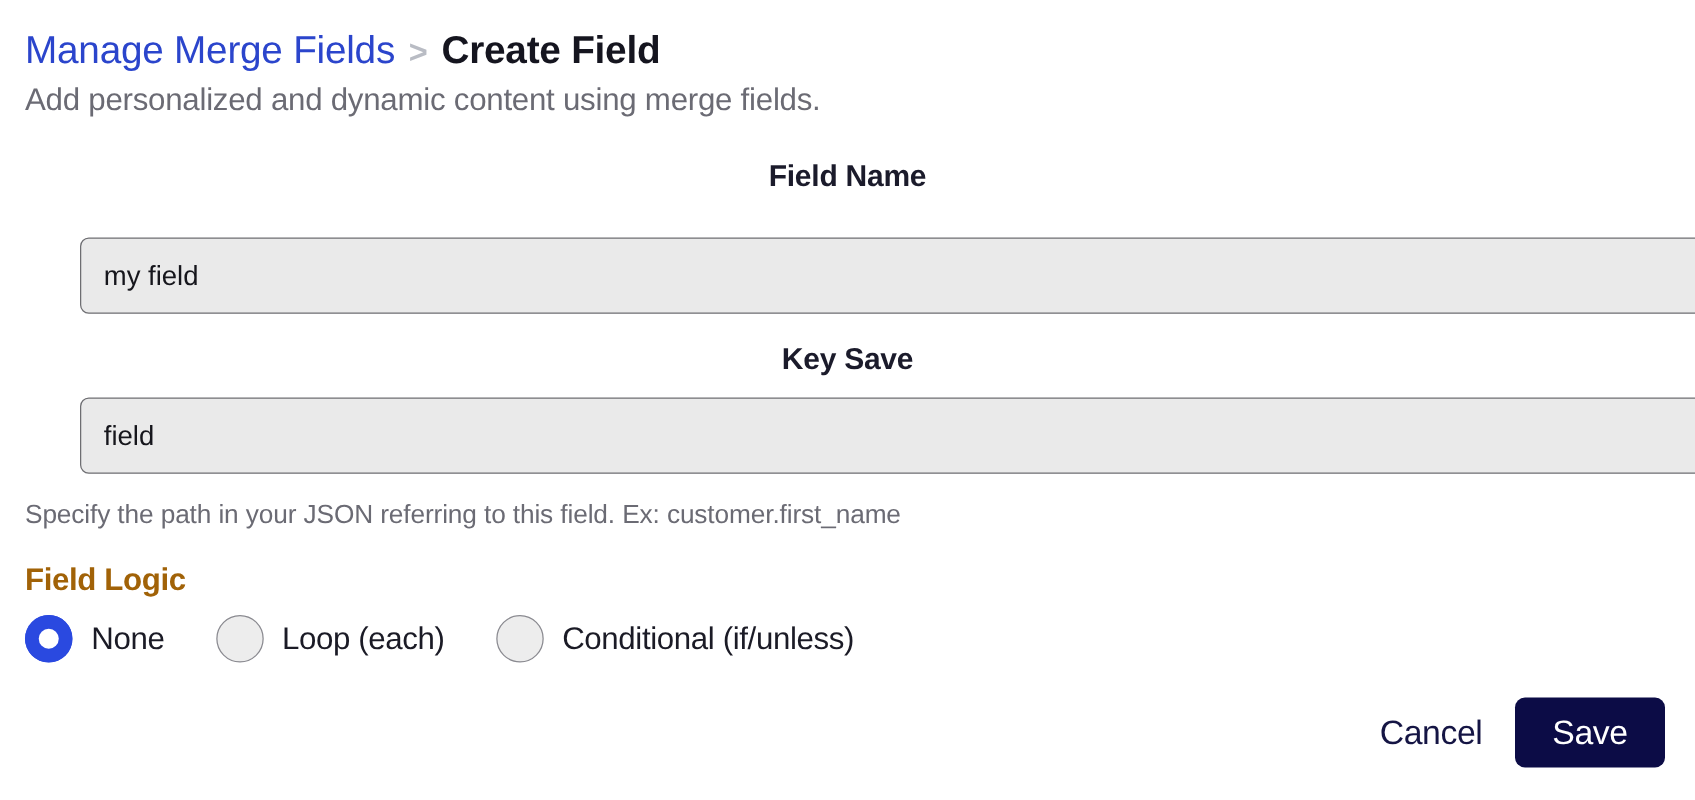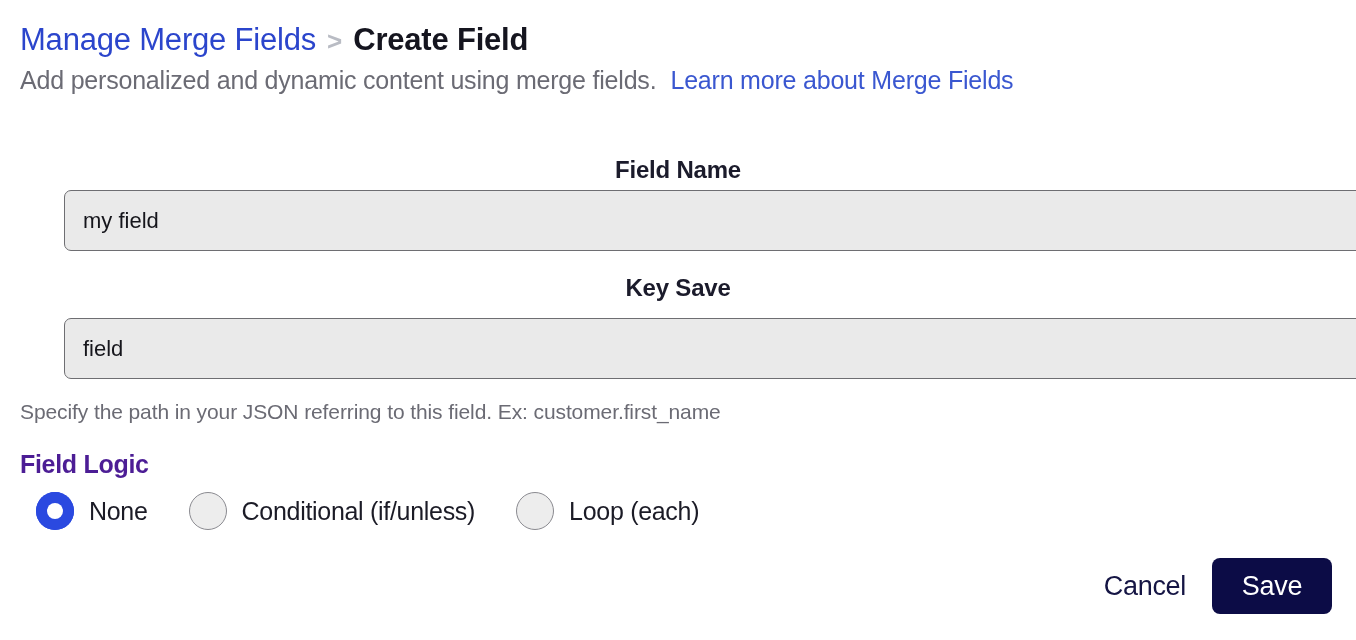"Learn more about Merge Fields" a.subtitle-link { html: <a>Learn more about Merge Fields</a> -> none }
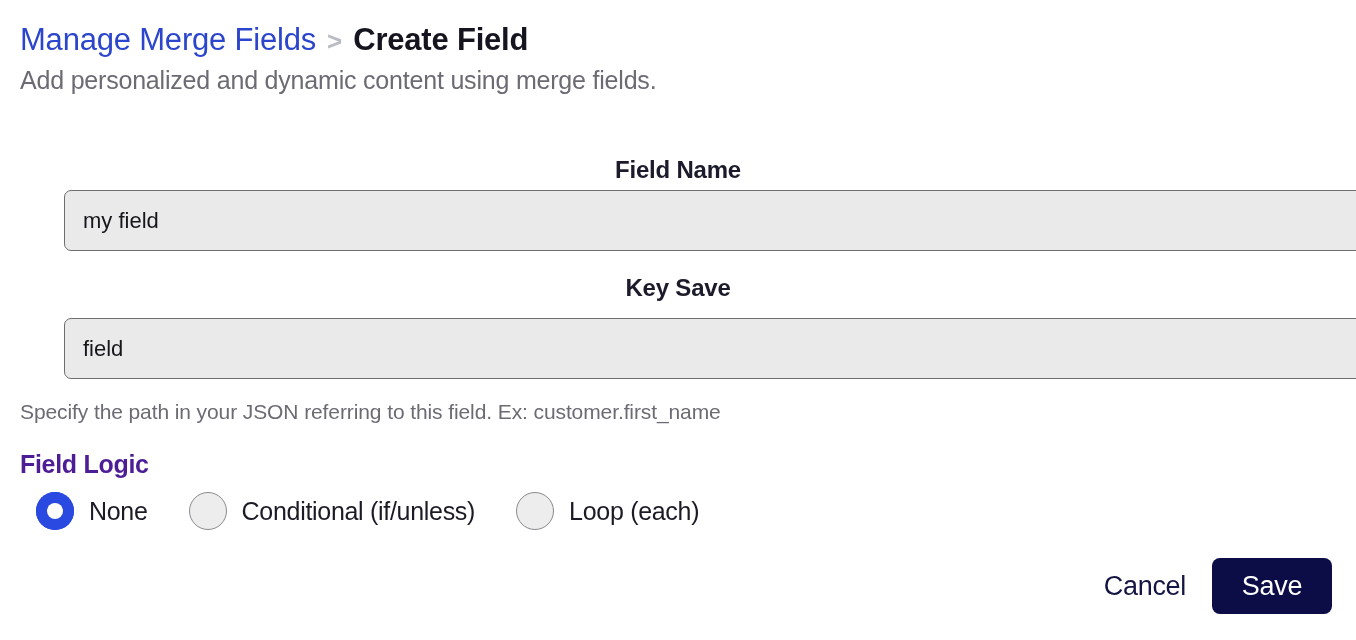"Field Name" #fieldname-label { top: 156px -> 128px }
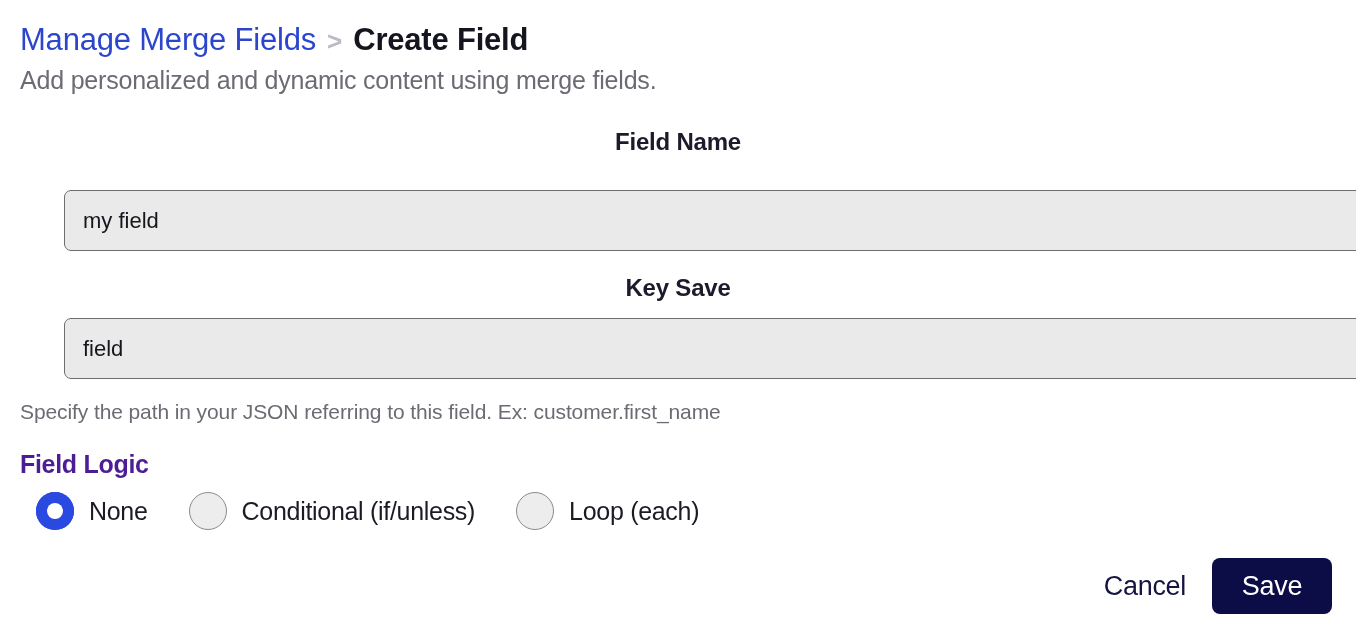"Field Logic" .section-title { color: #4c1d95 -> #a16207 }
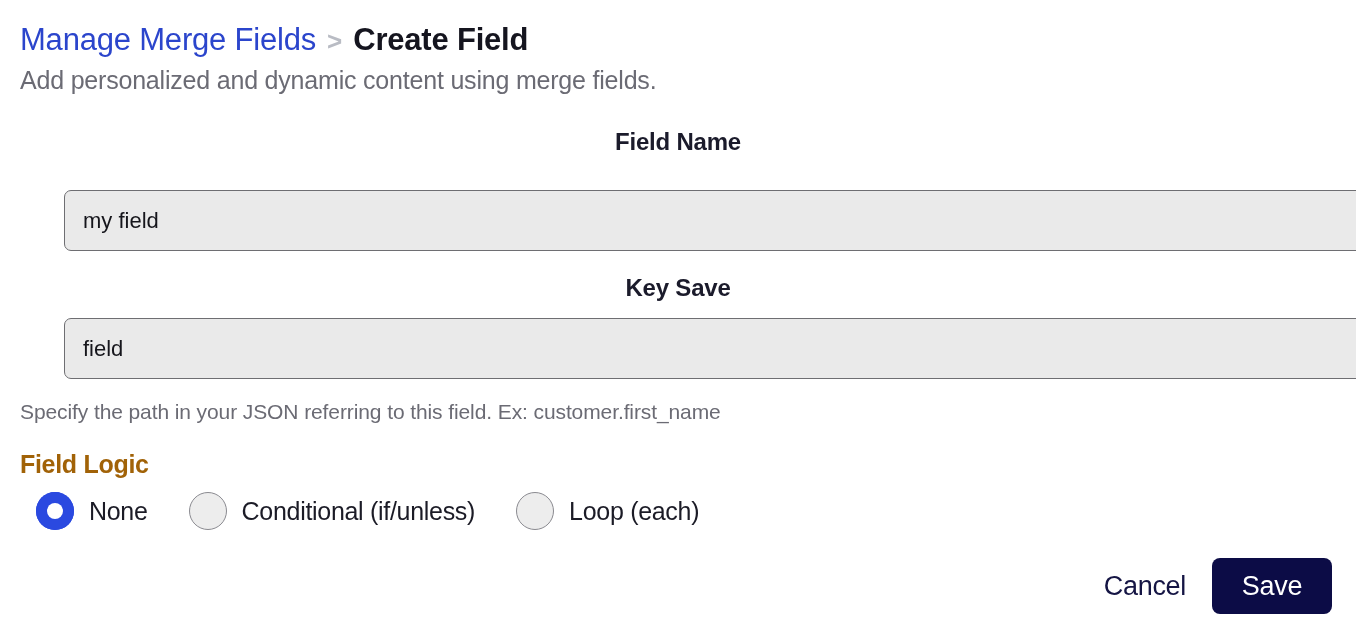"None" .radio-row { left: 36px -> 20px }
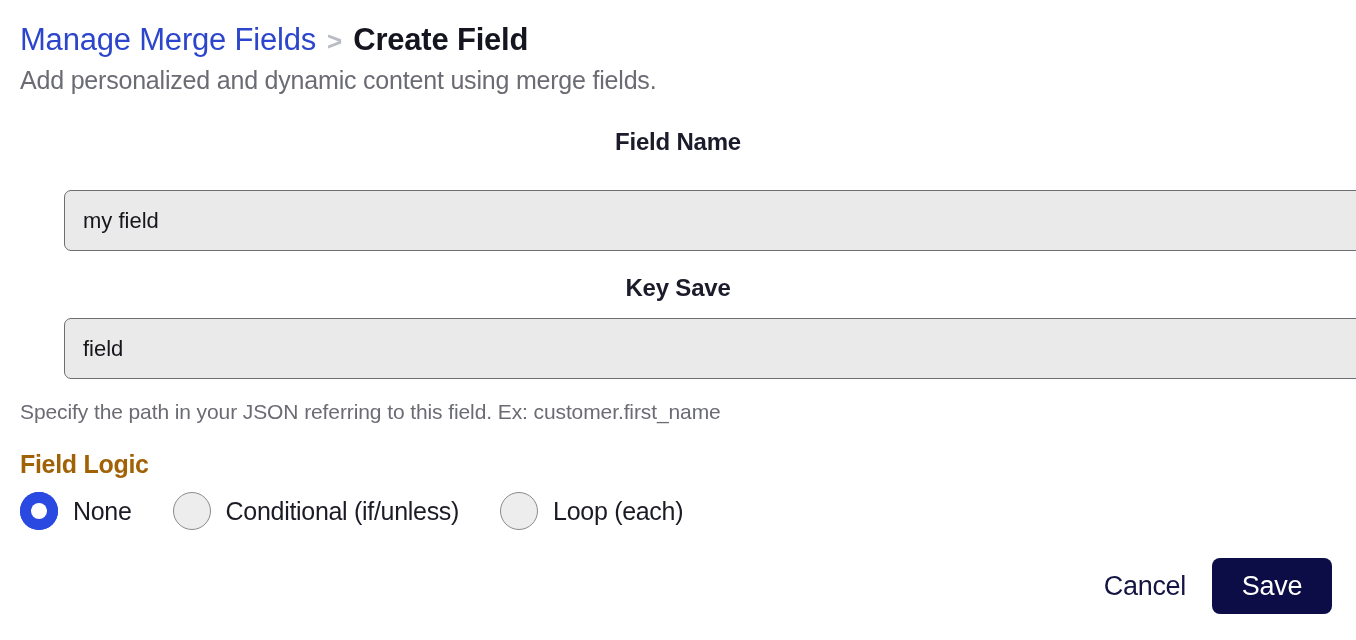"Conditional (if/unless)" div.radio-option { order: before "Loop (each)" -> after "Loop (each)" }
